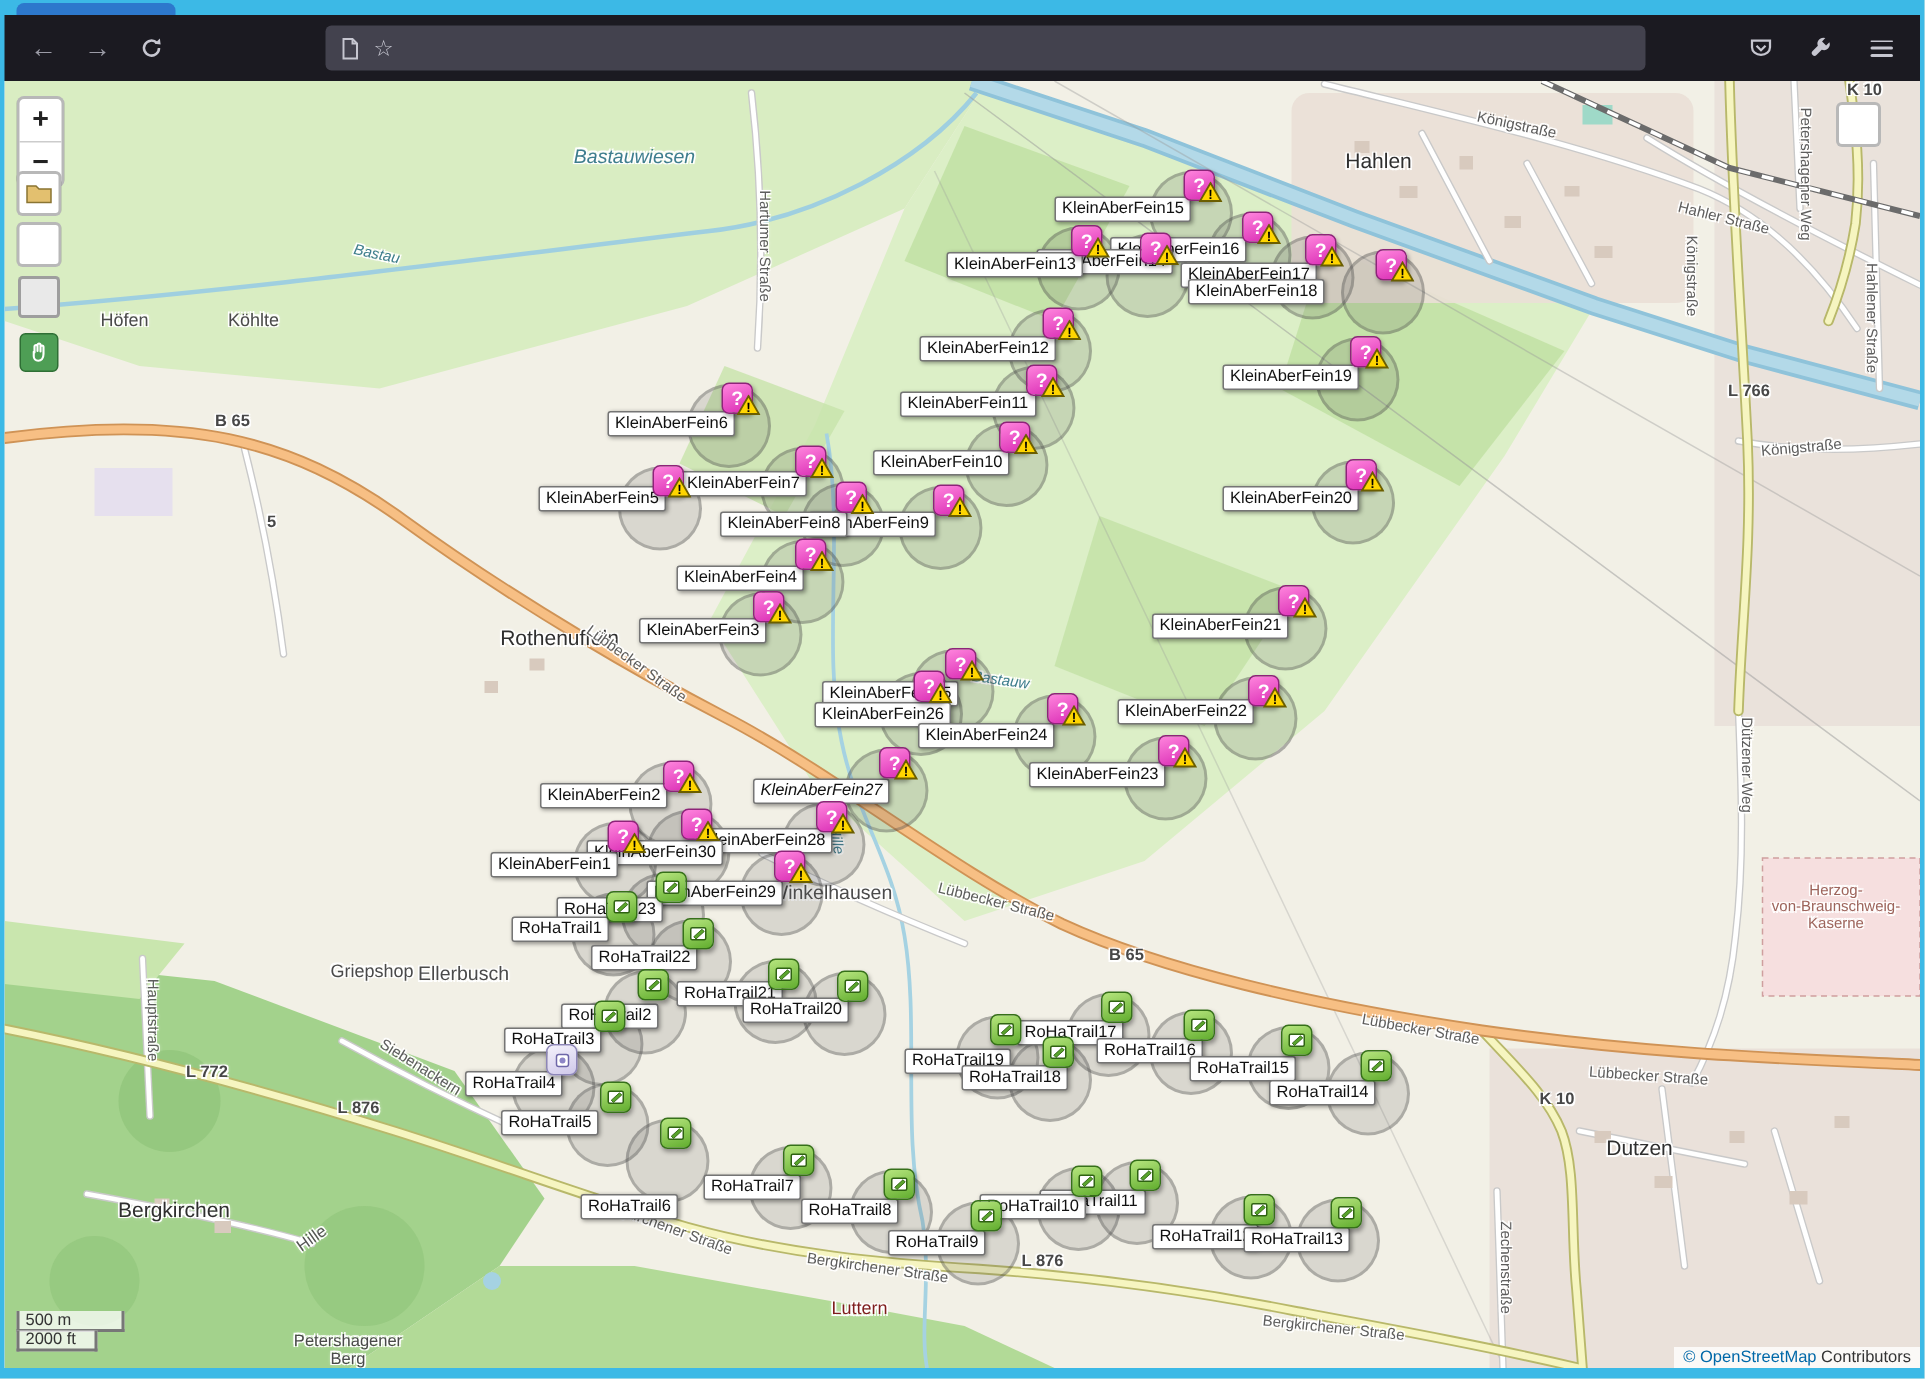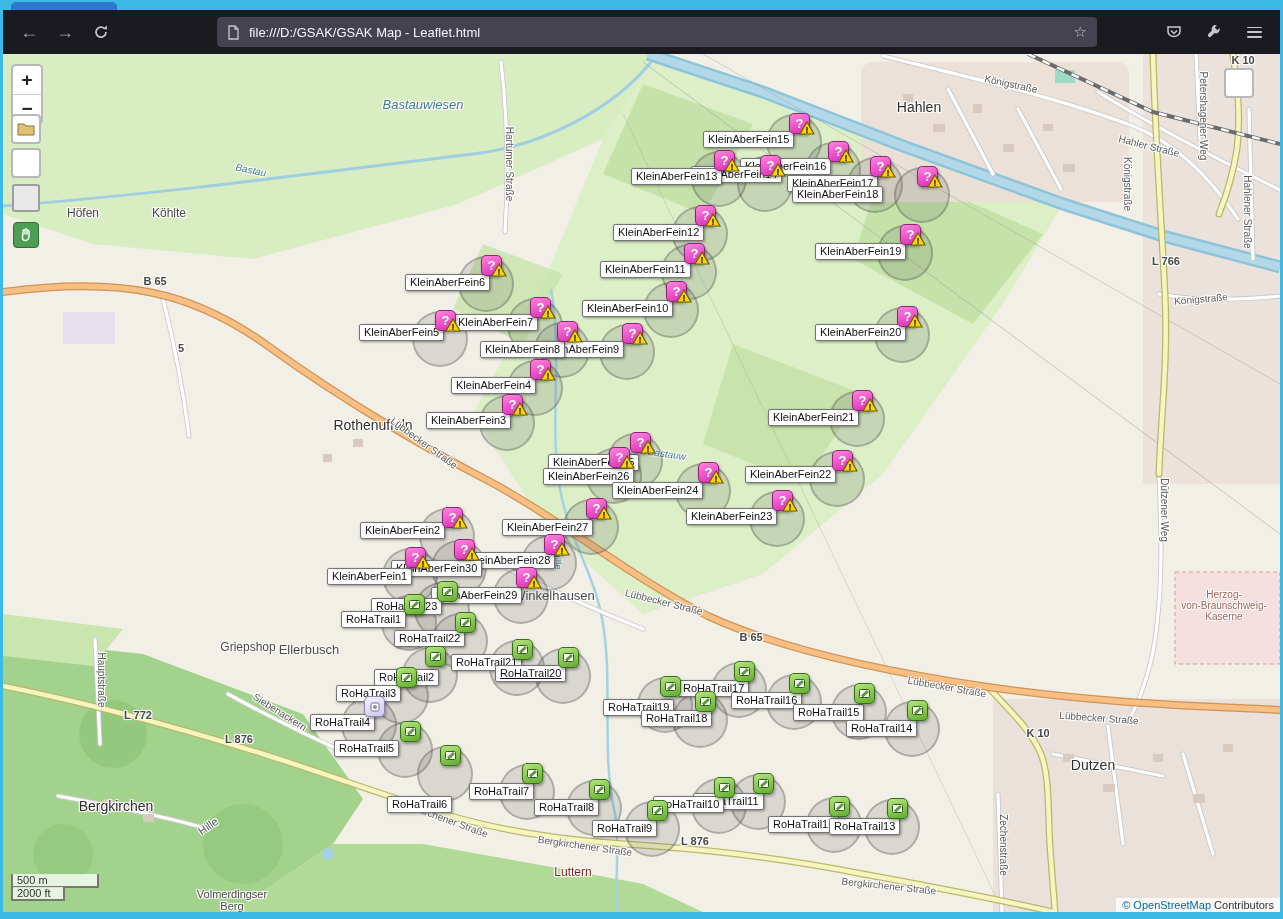"file:///D:/GSAK/GSAK Map - Leaflet.html" span.url-text { html: <span>file:///D:/GSAK/GSAK Map - Leaflet.html</span> -> none }
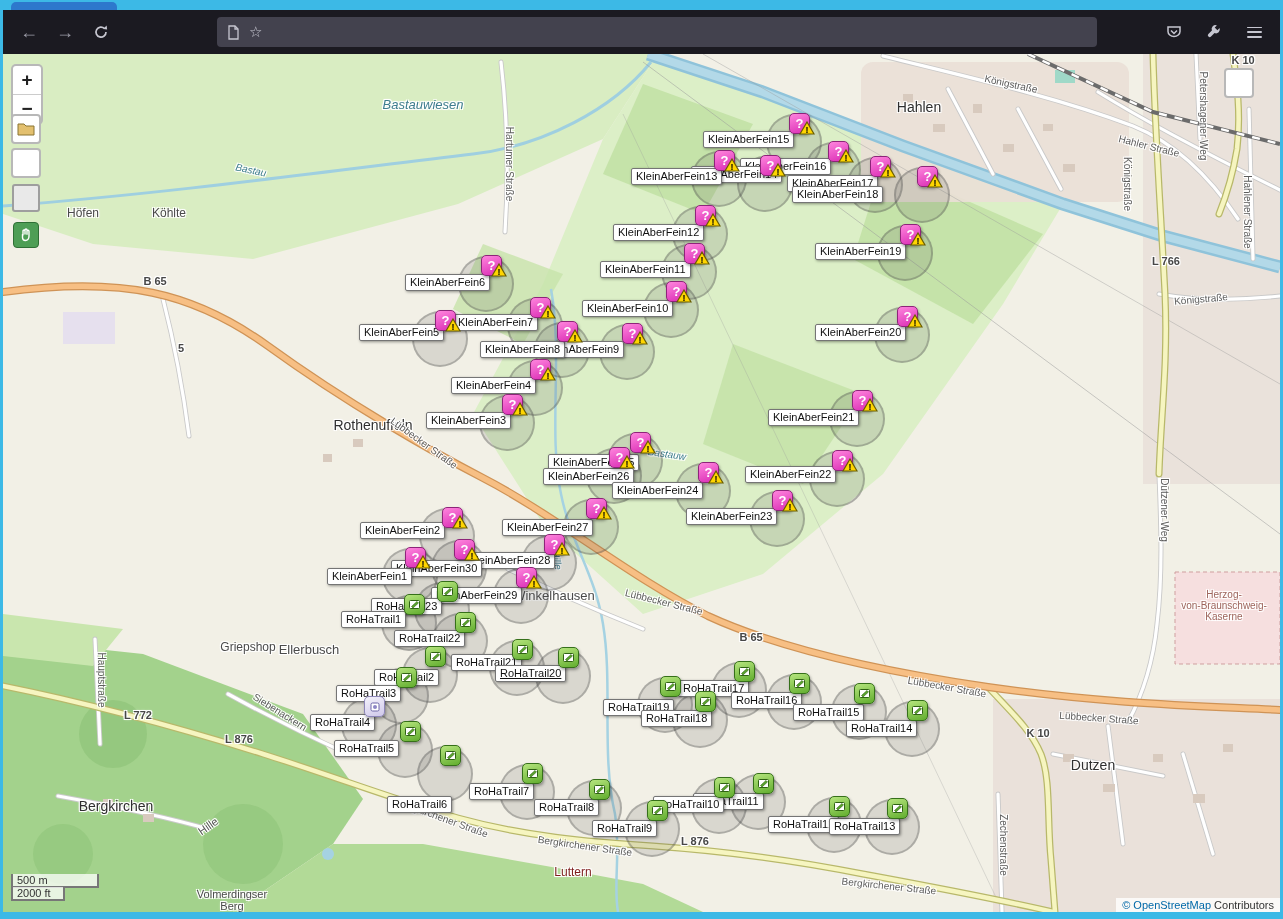"KleinAberFein27" div.cache-label { font-style: none -> italic }
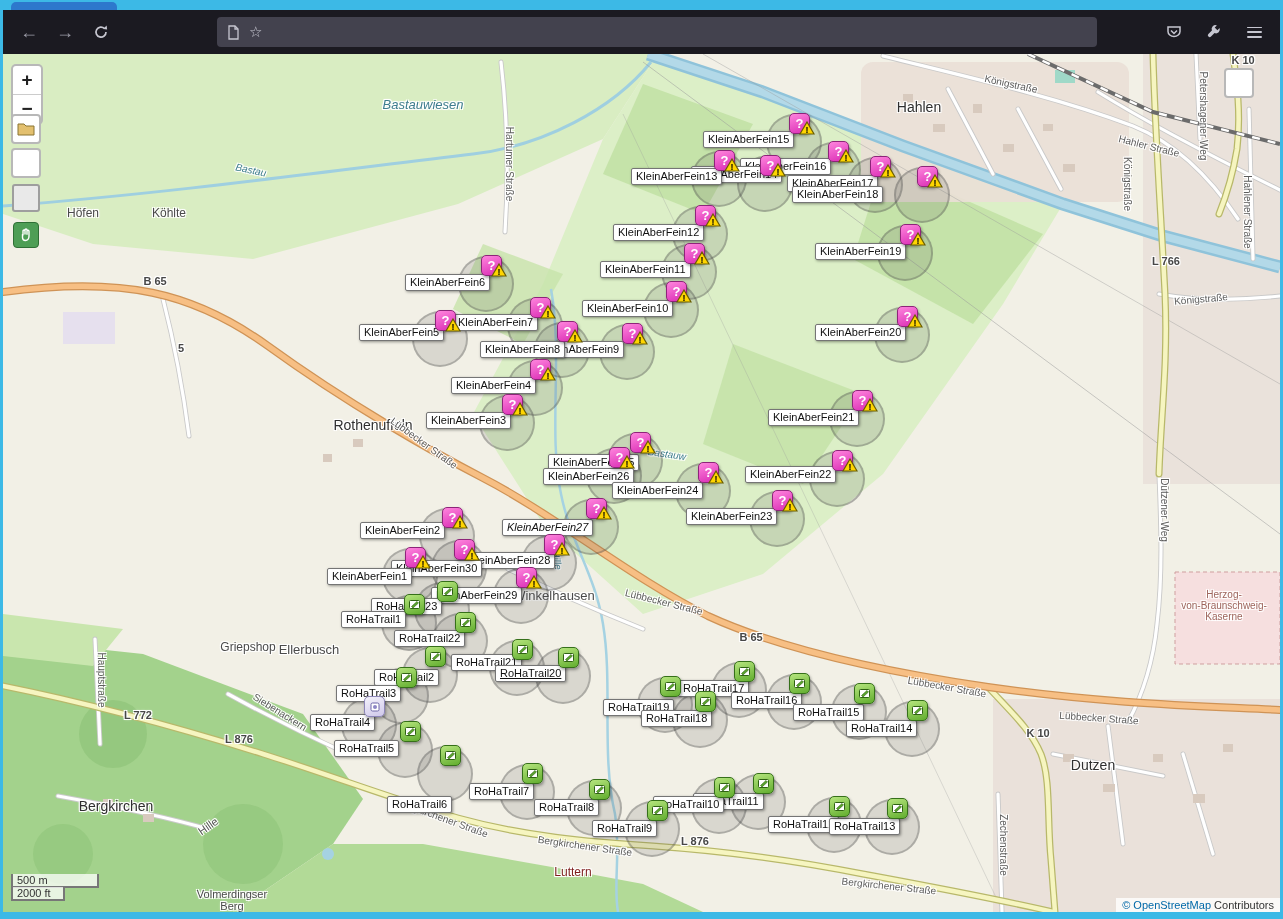"RoHaTrail20" div.cache-label { text-decoration: underline -> none }
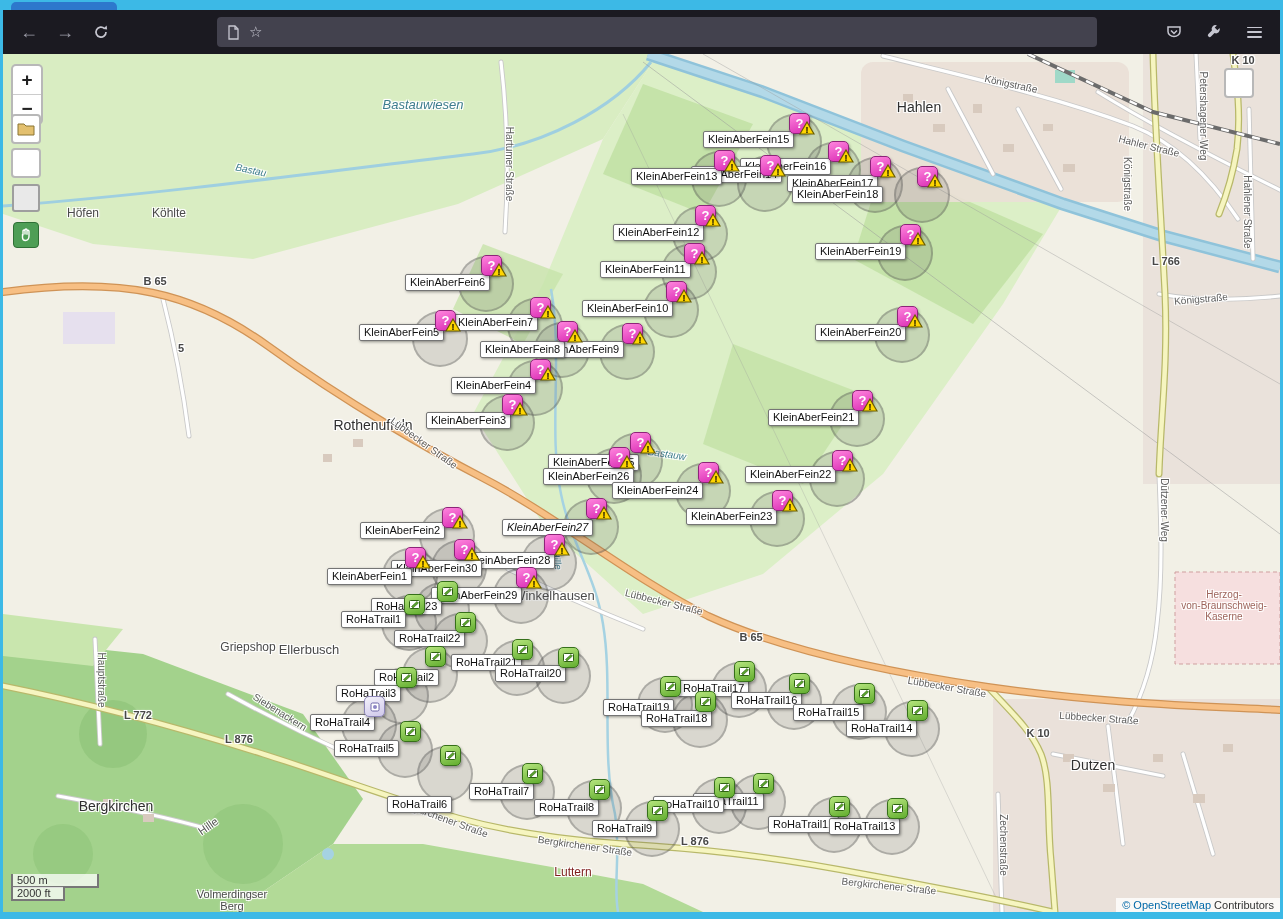"500 m" div.scaleline { width: 88px -> 72px }
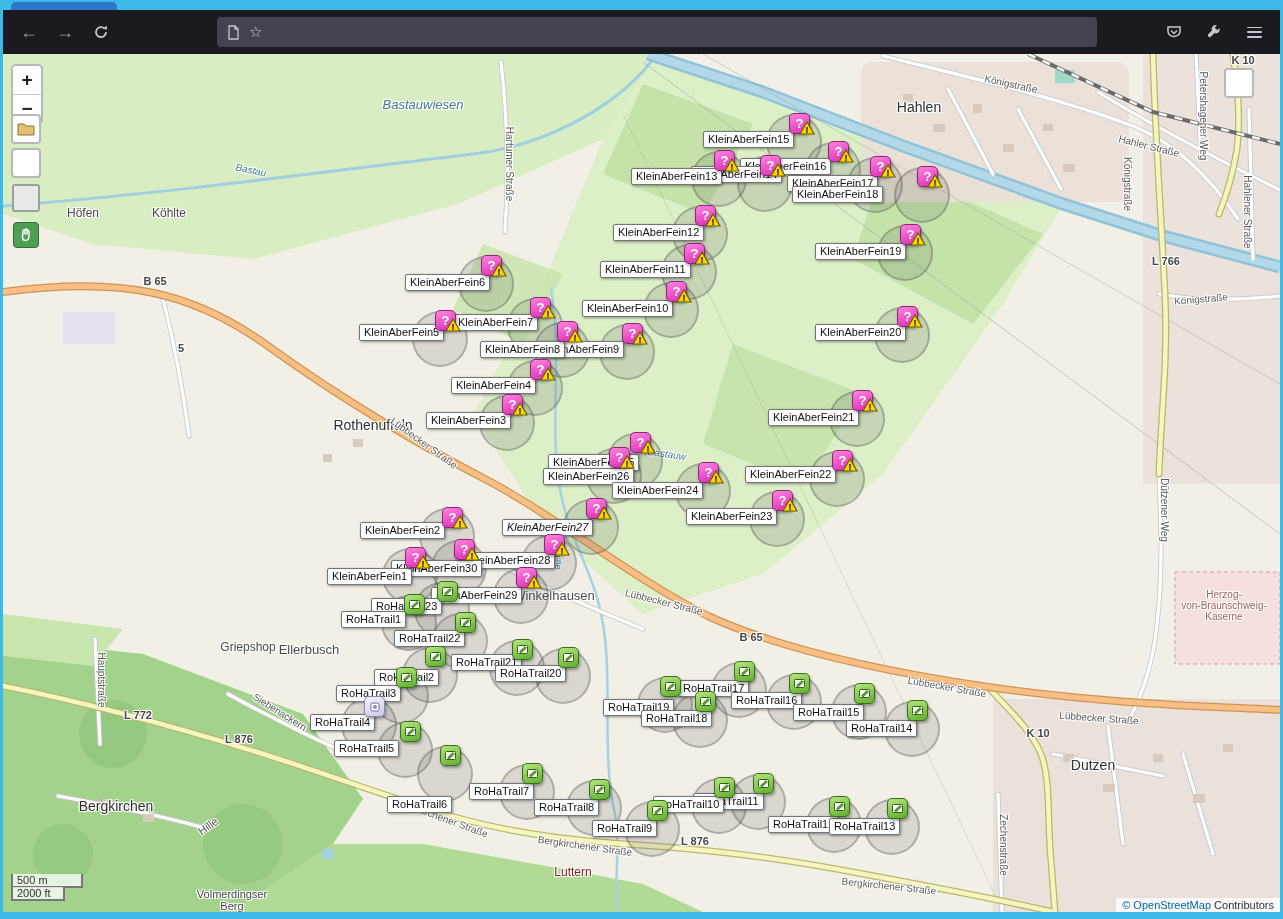"Volmerdingser" div.place { text: Volmerdingser -> Petershagener }
